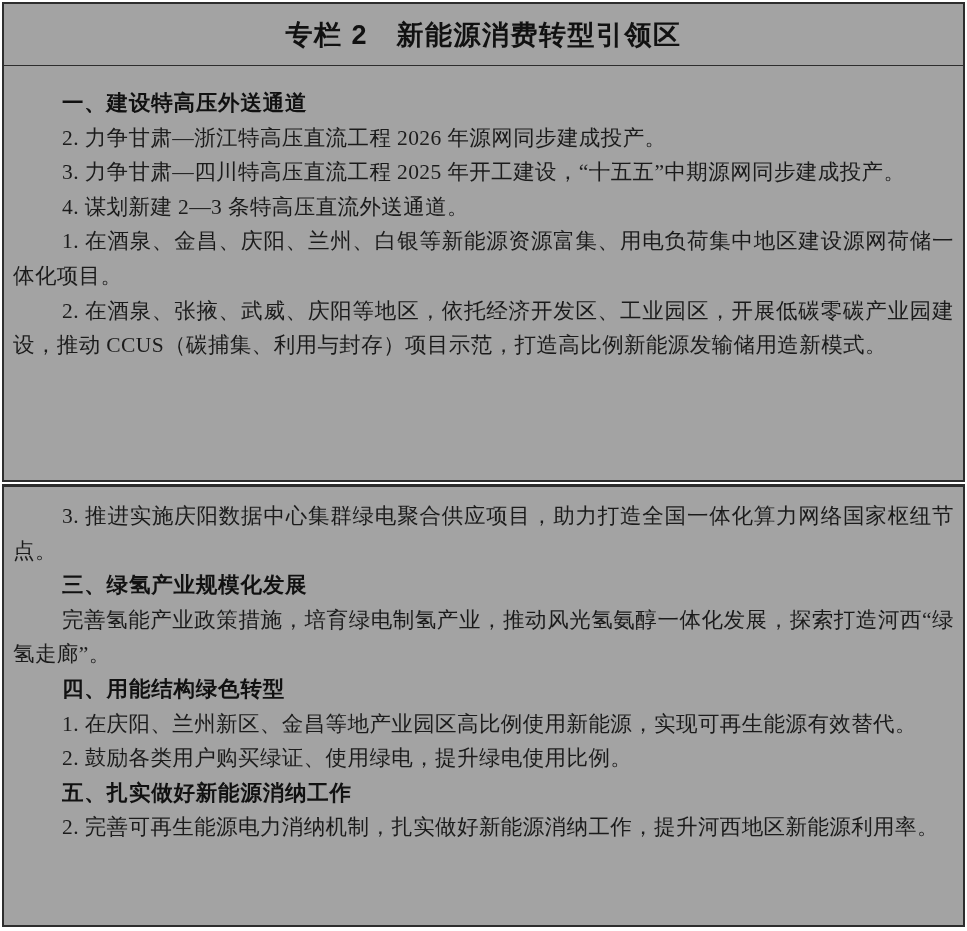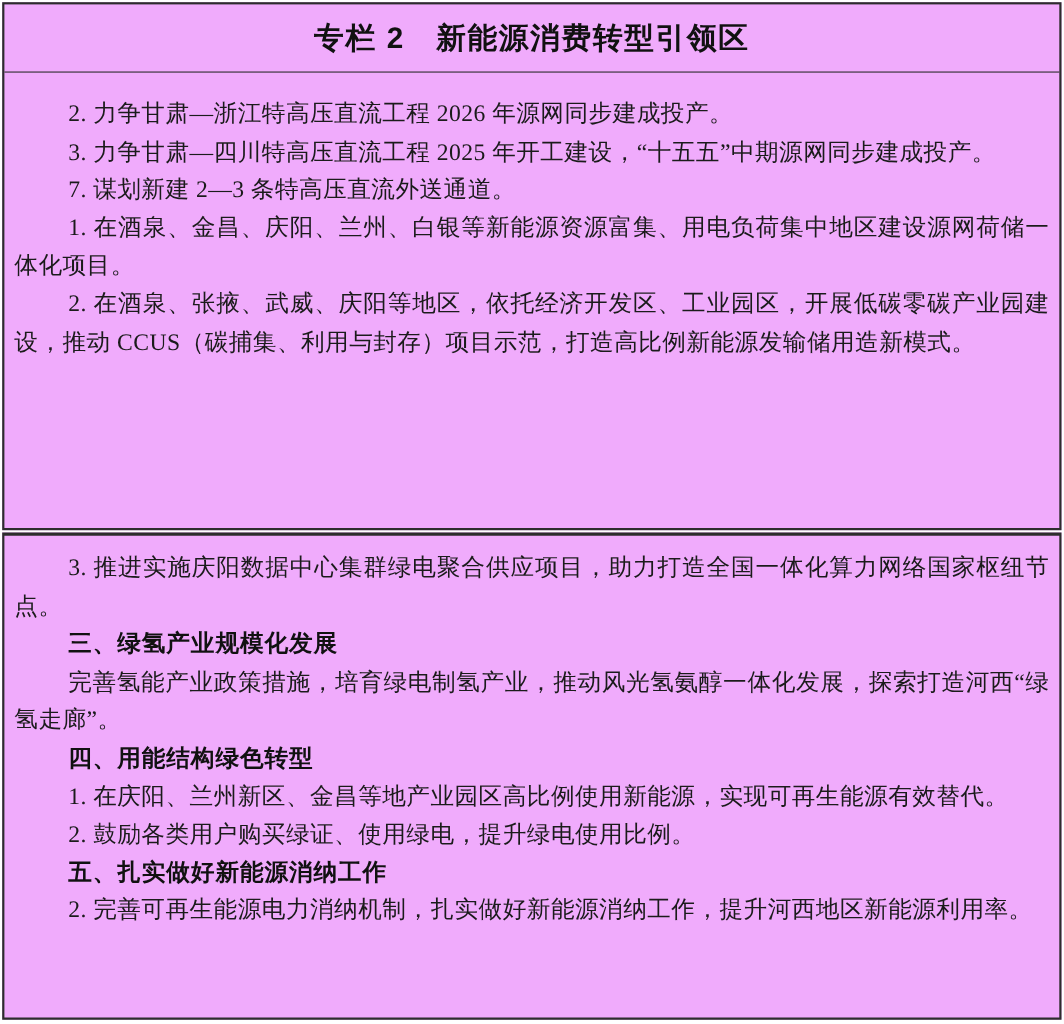"专栏 2 新能源消费转型引领区" .panel { background: #f0abfc -> #a3a3a3 }
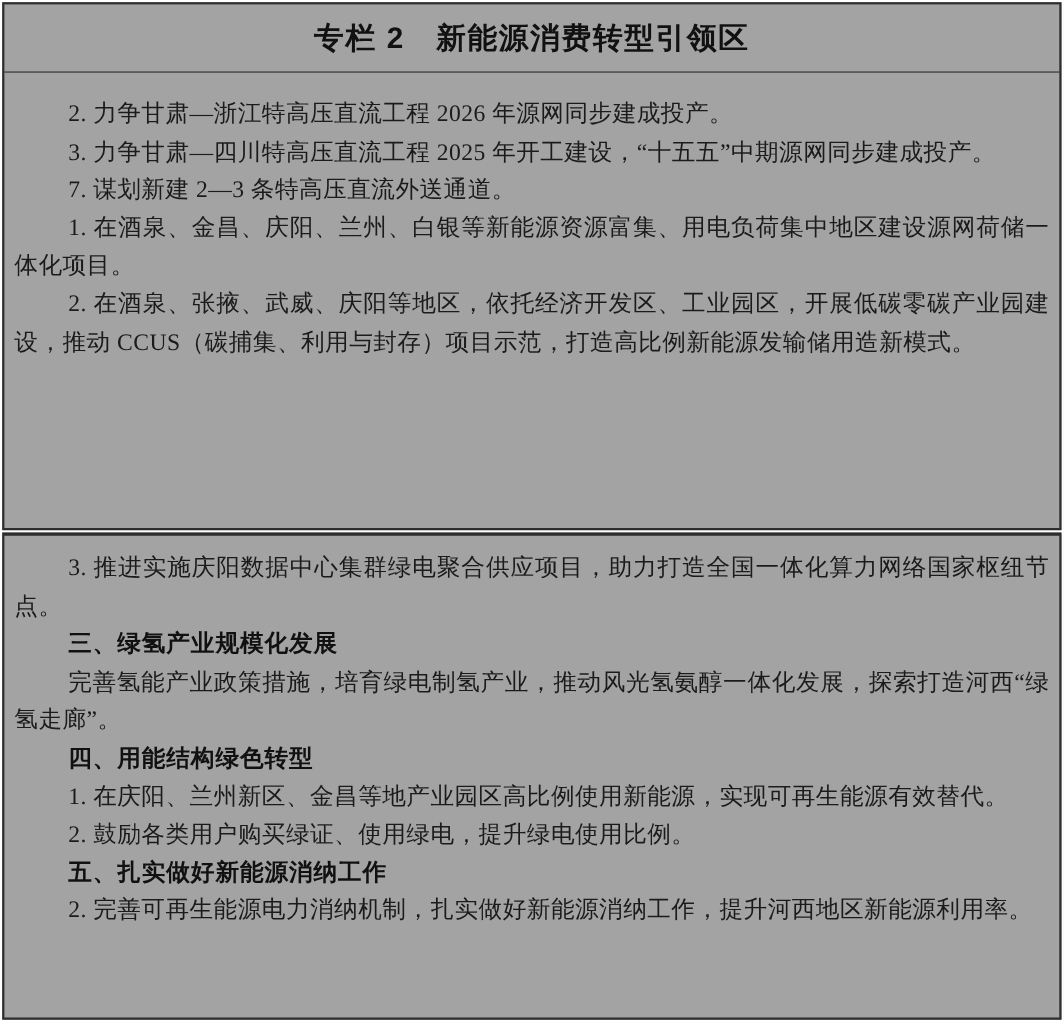"一、建设特高压外送通道" p.para { html: none -> <p>一、建设特高压外送通道</p> }
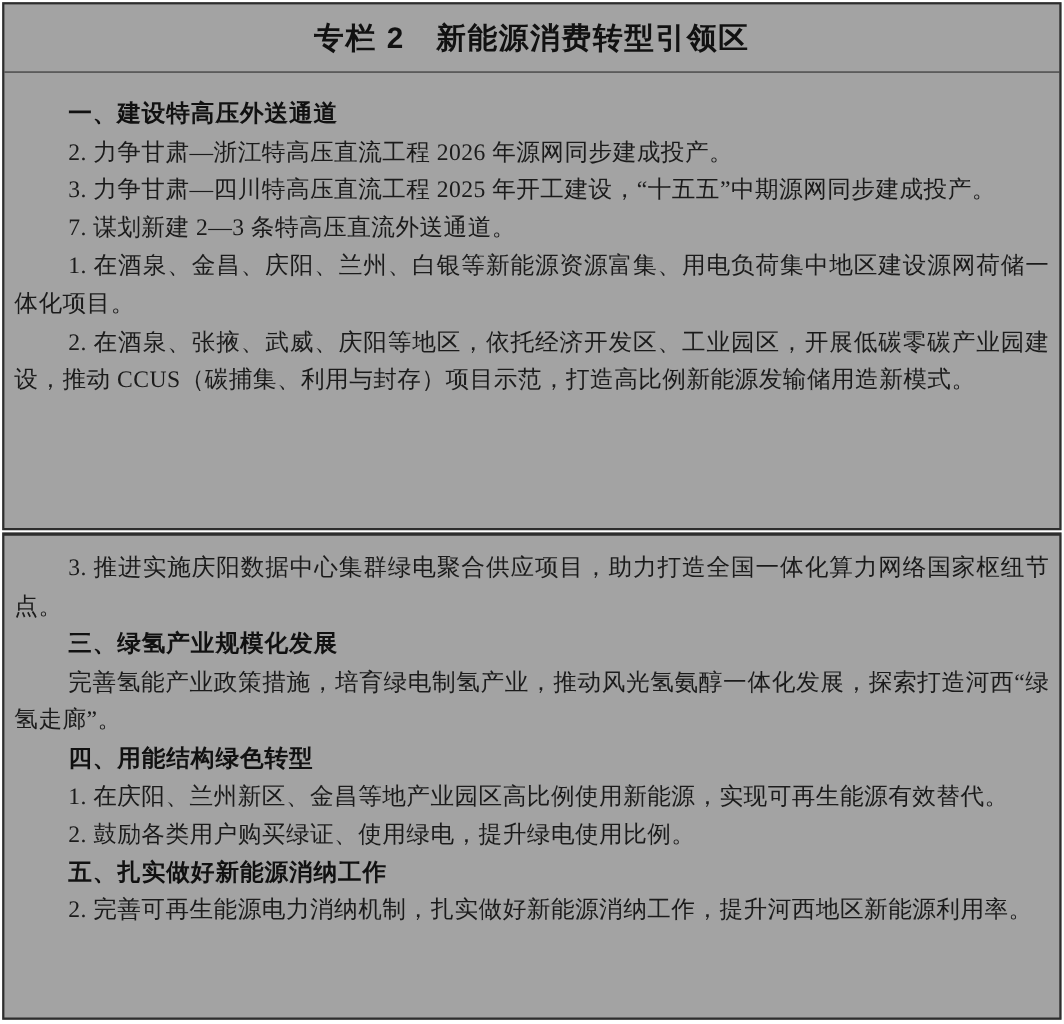"7. 谋划新建 2—3 条特高压直流外送通道。" p.para { text: 7 -> 4 }
